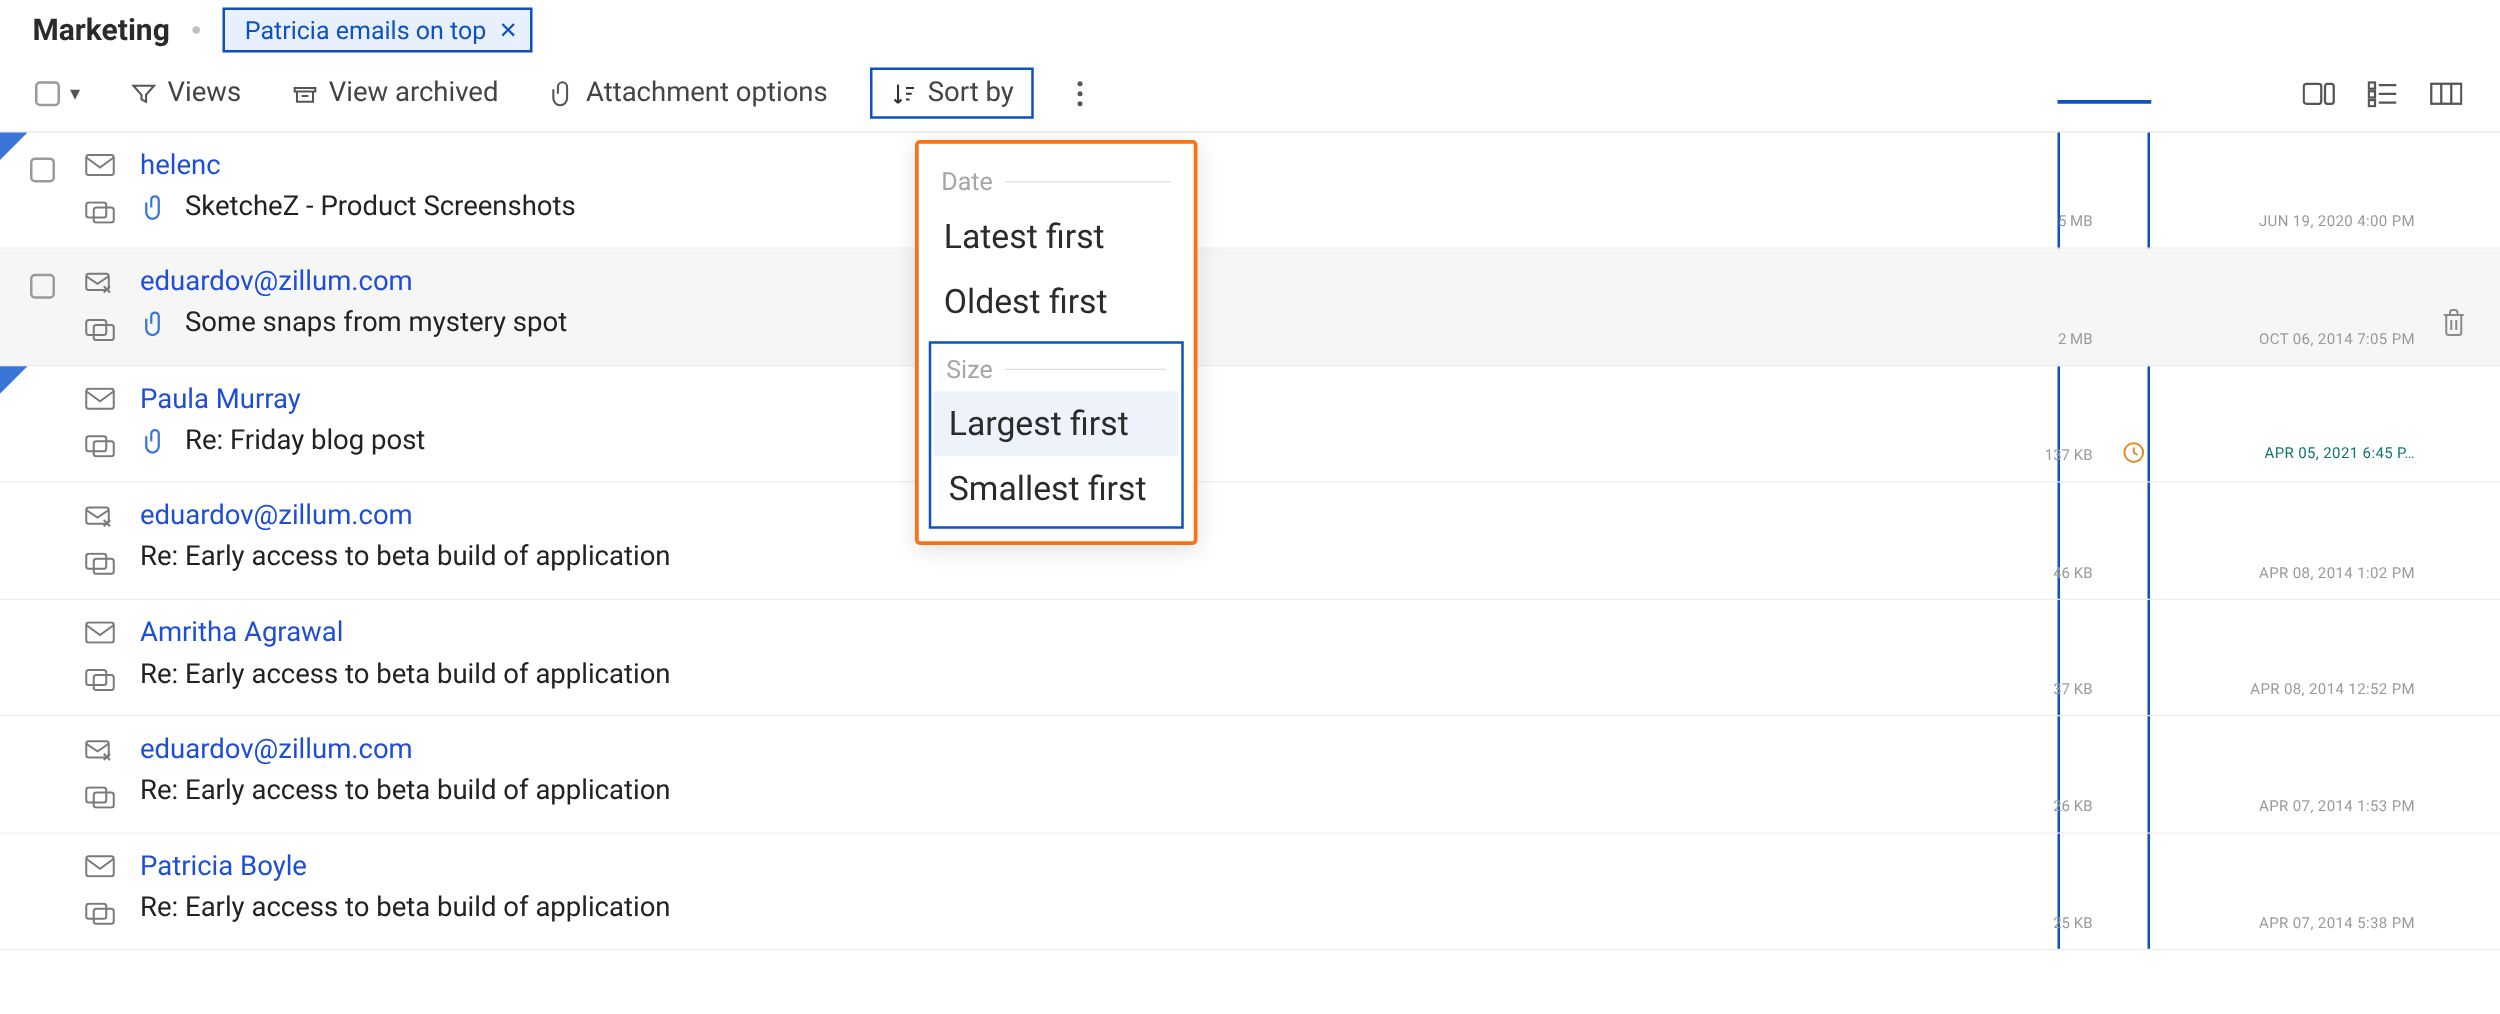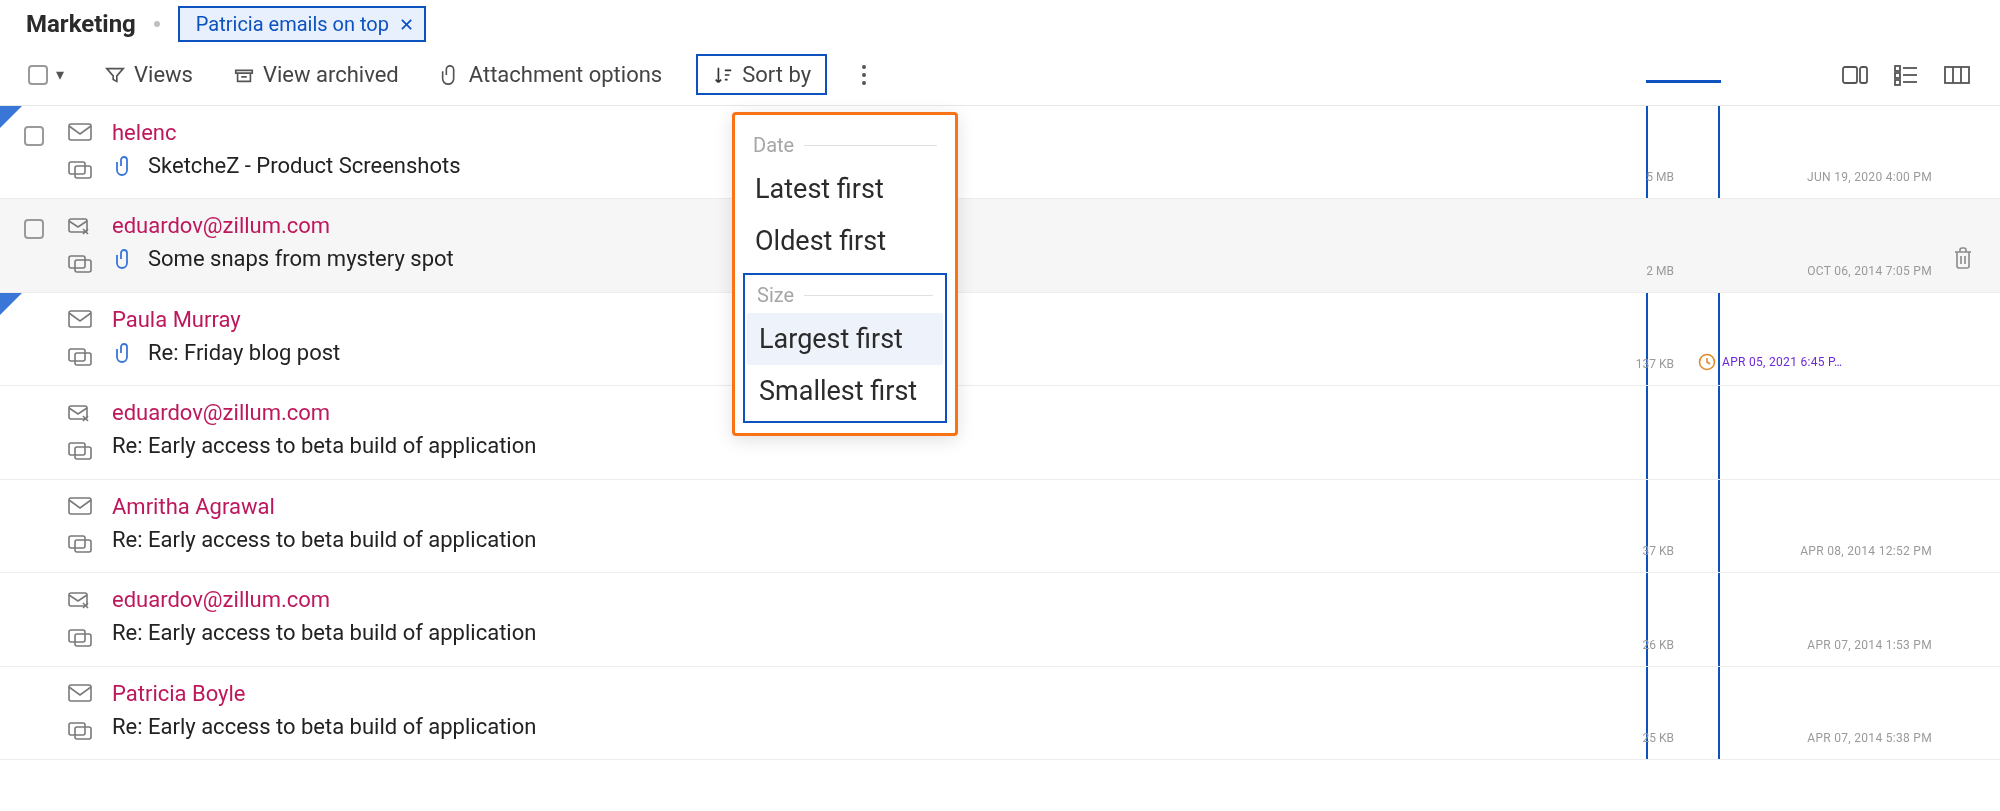"helenc" .sender-line { color: #be185d -> #1d4ed8 }
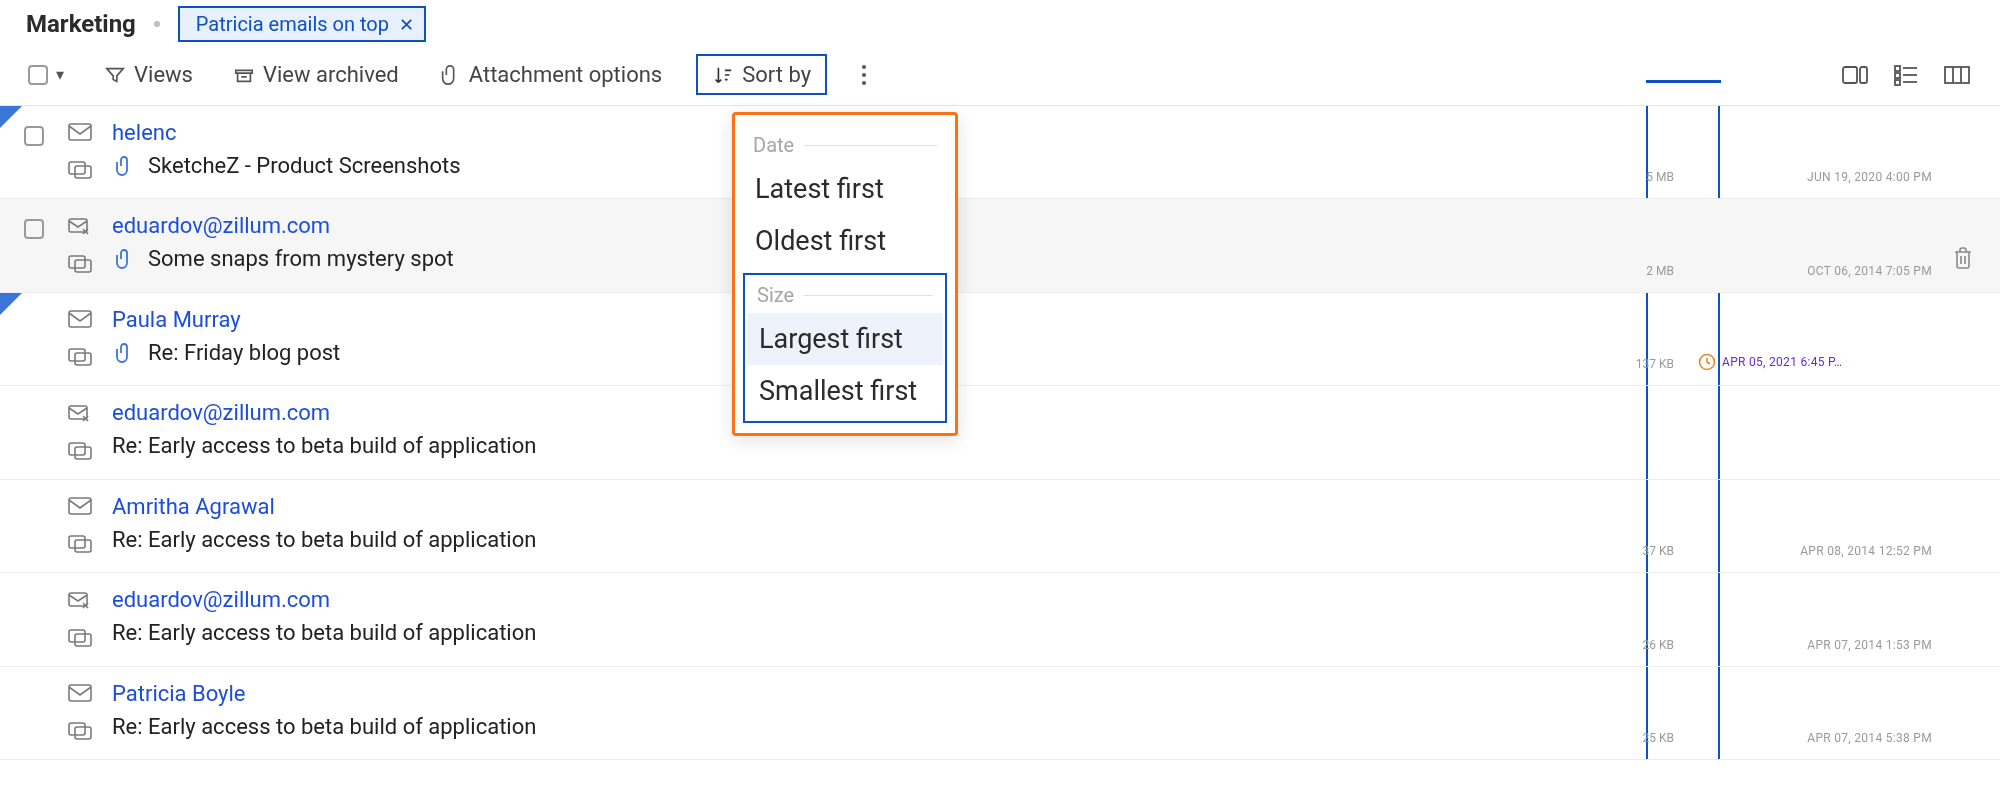"APR 05, 2021 6:45 P…" .date-orange { color: #6d28d9 -> #0f766e; justify-content: flex-start -> space-between }
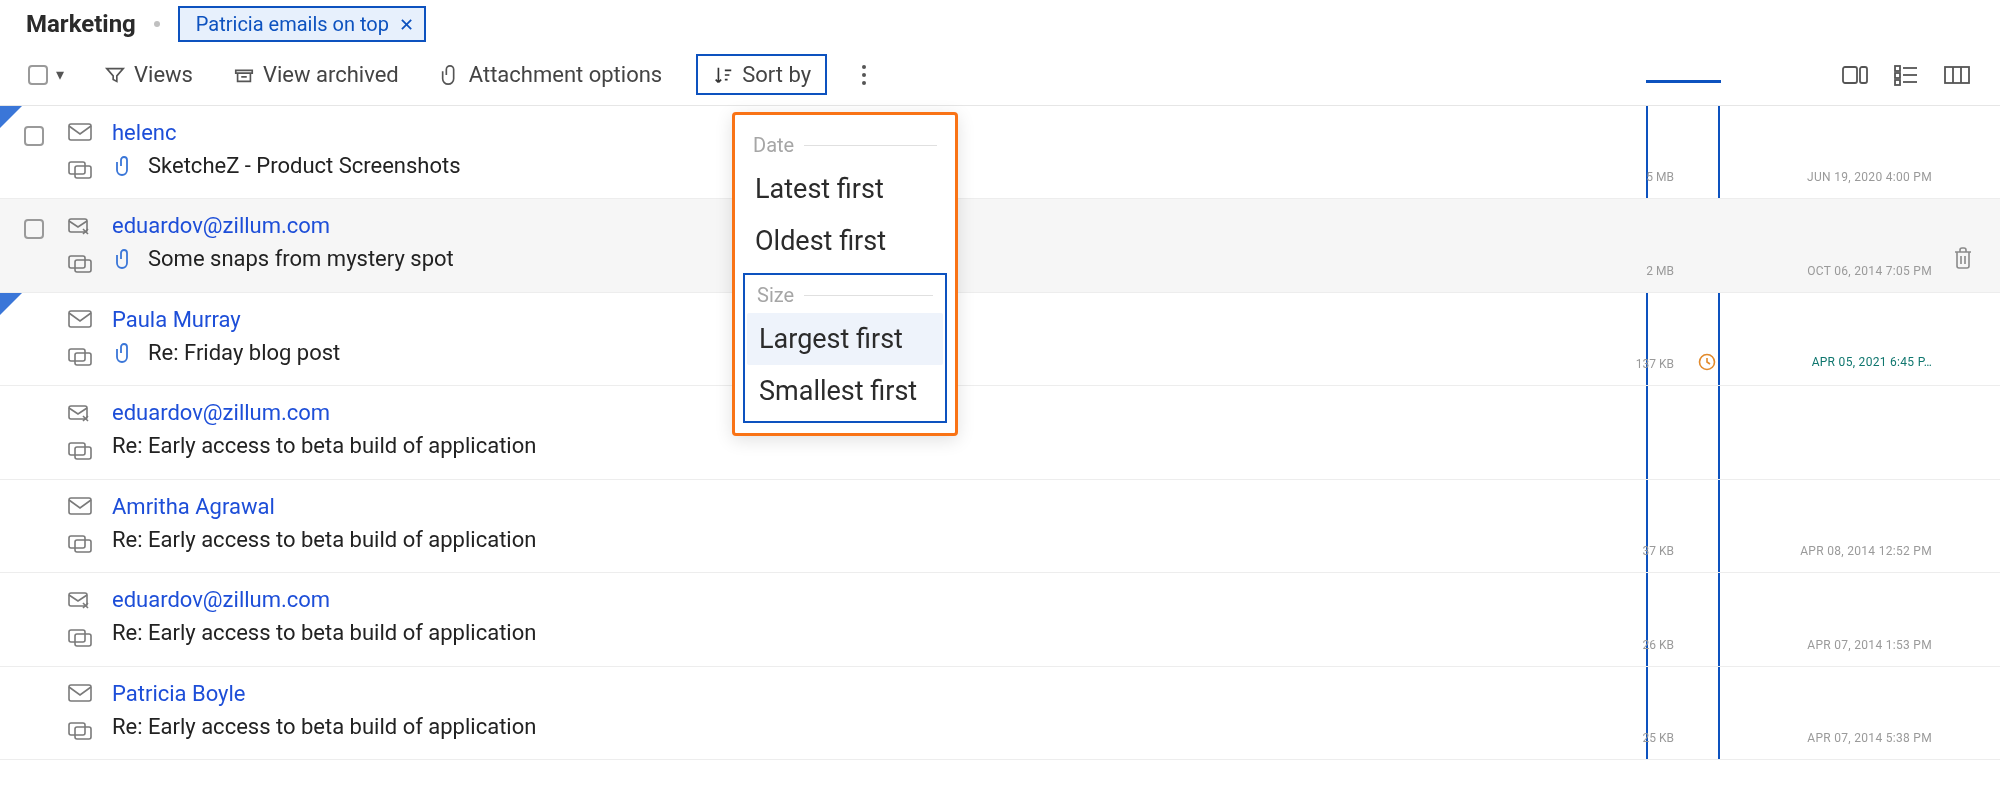"46 KB" div.row-meta { html: none -> <div> <span>46 KB</span> <span>APR 08, 2014 1:02 PM</span> </div> }
